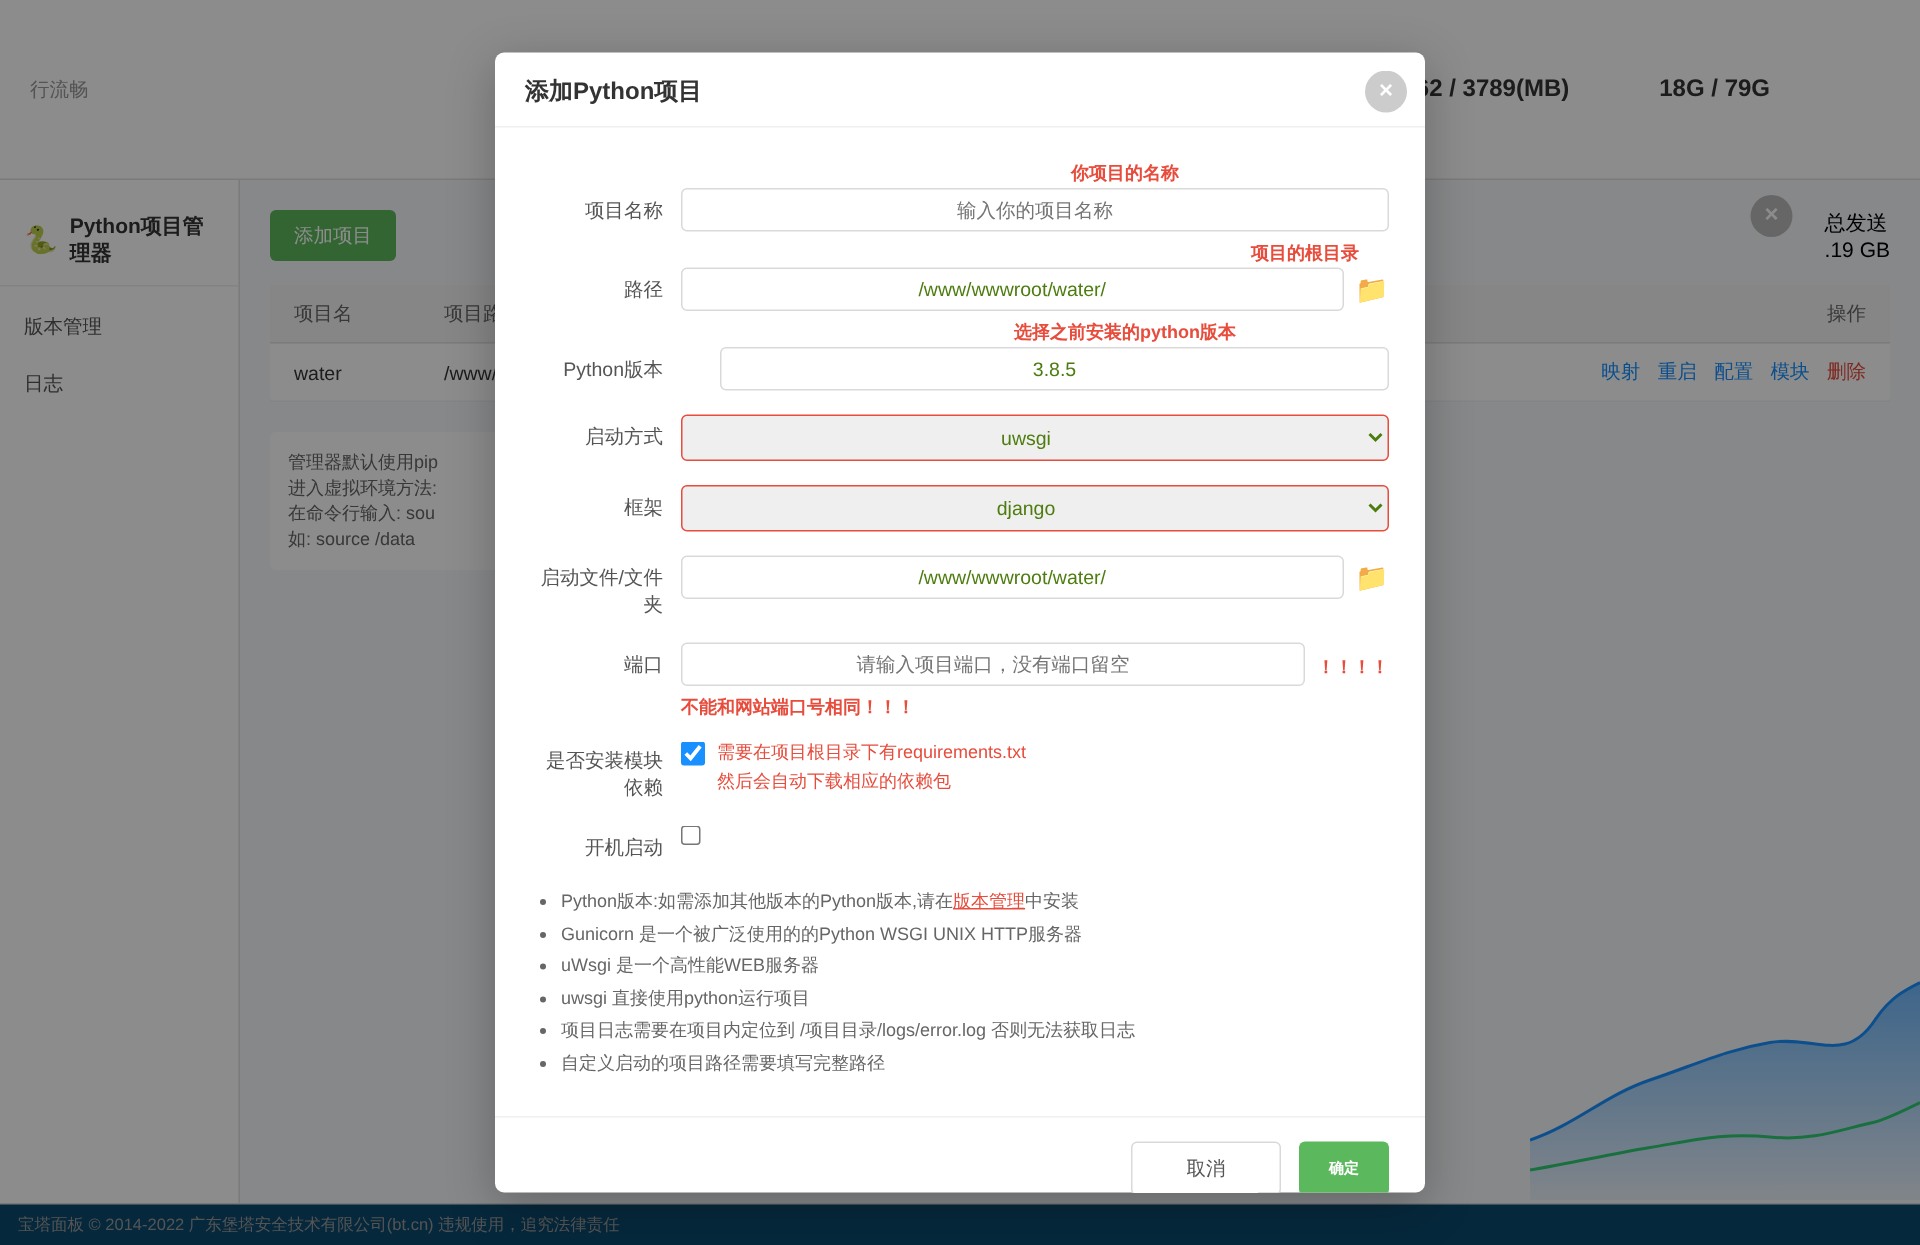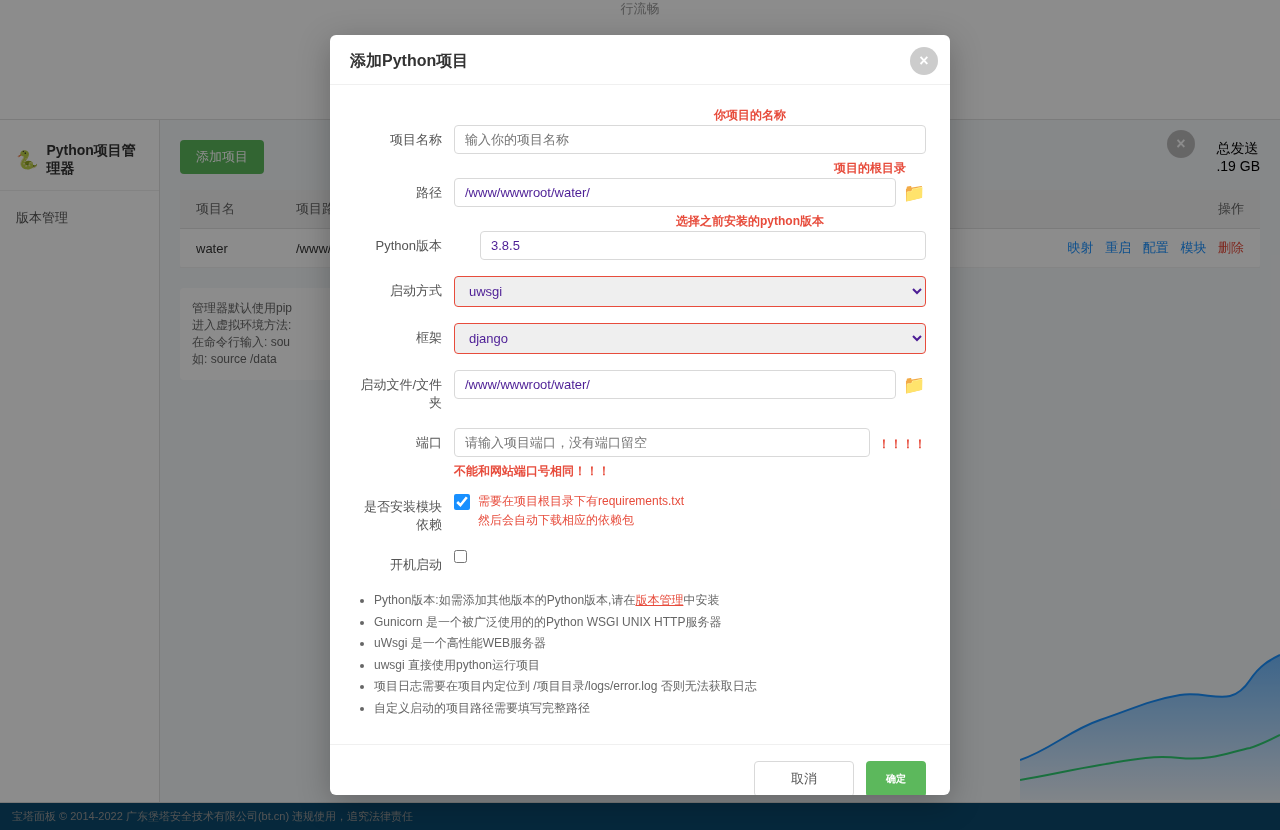"行流畅" .topbar { flex-direction: column -> none }
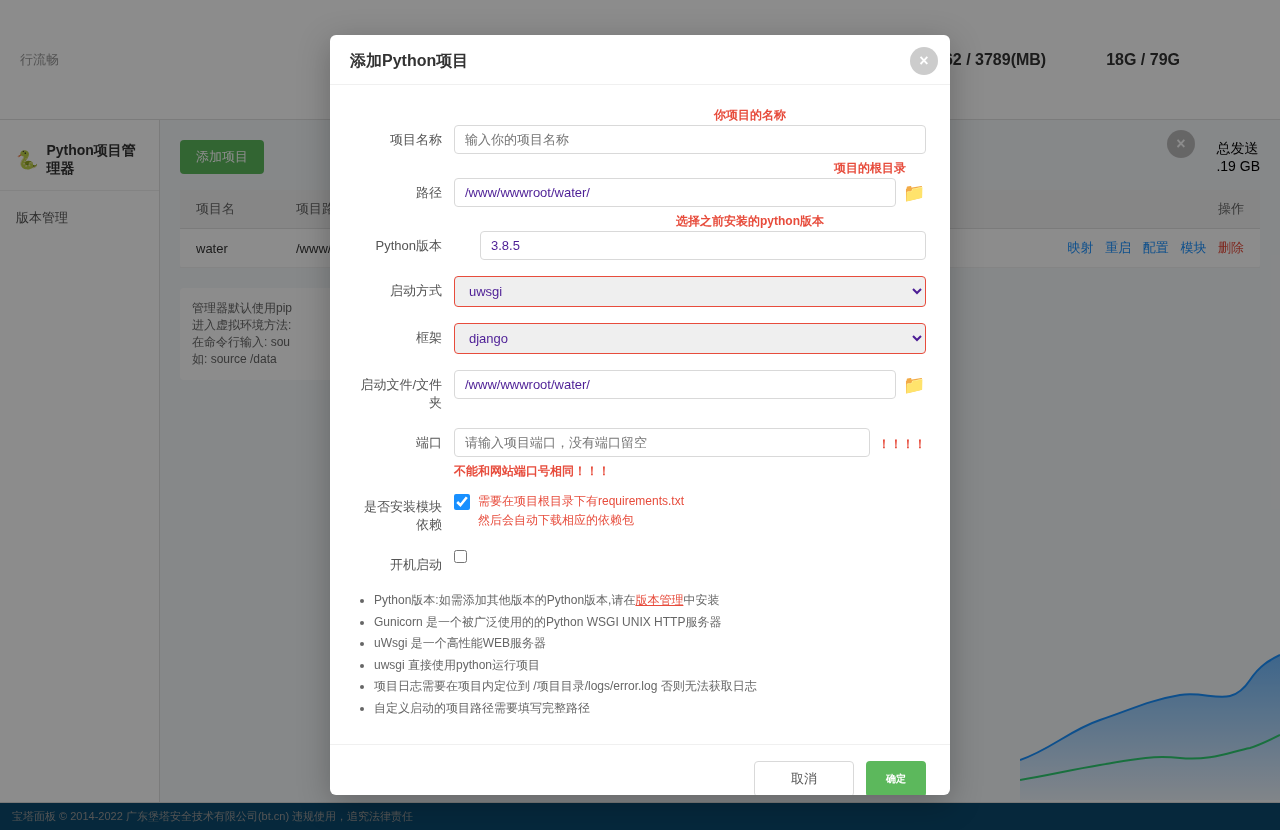"输入你的项目名称" .form-control { color: #4c1d95 -> #4d7c0f; text-align: none -> center }
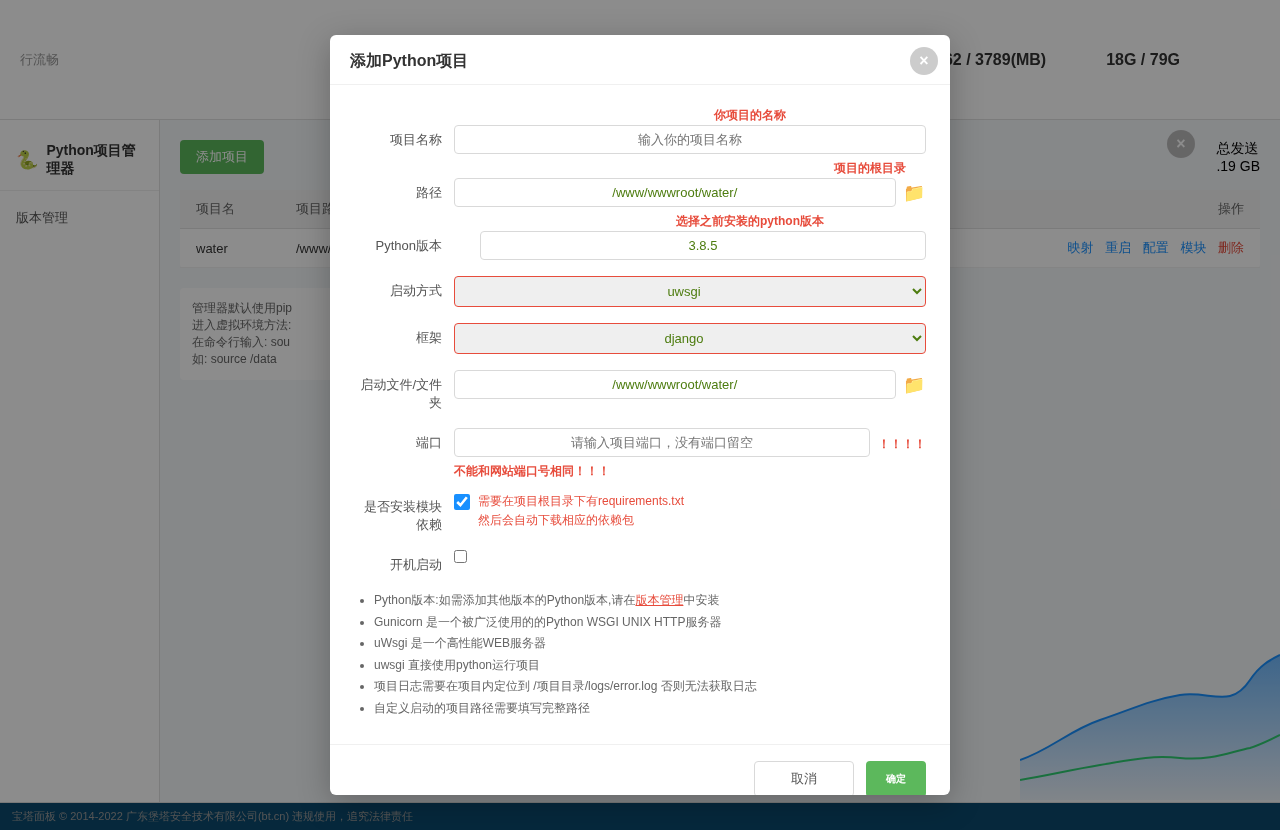"日志" li { html: none -> <li>日志</li> }
